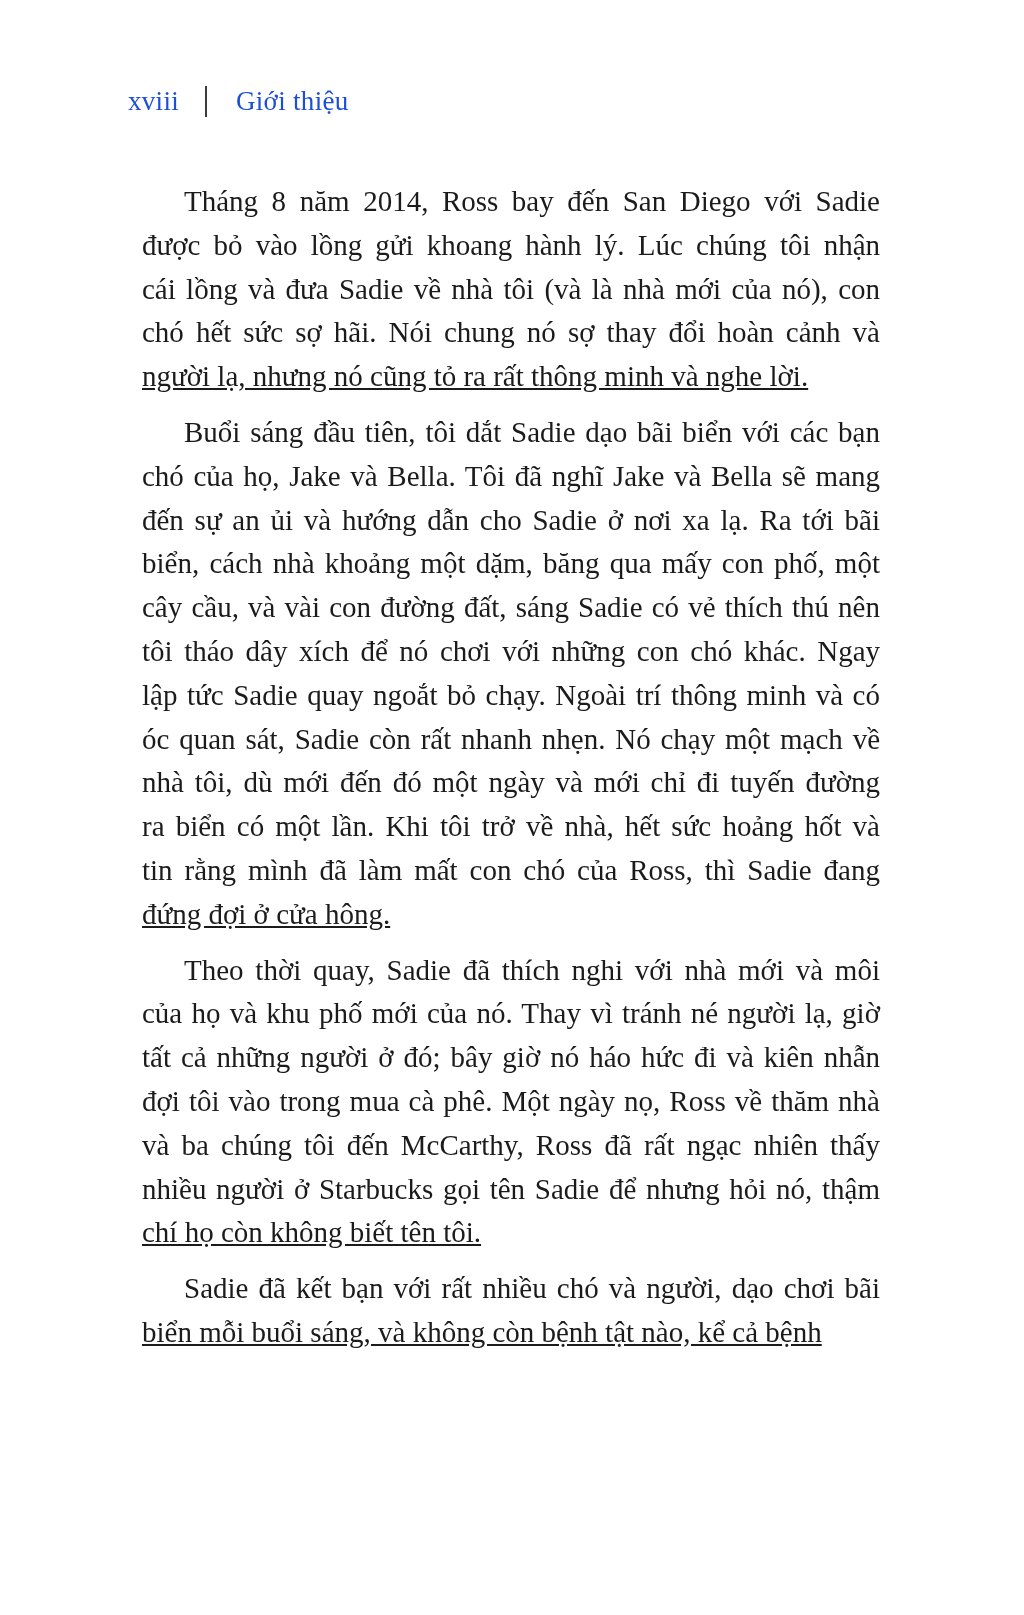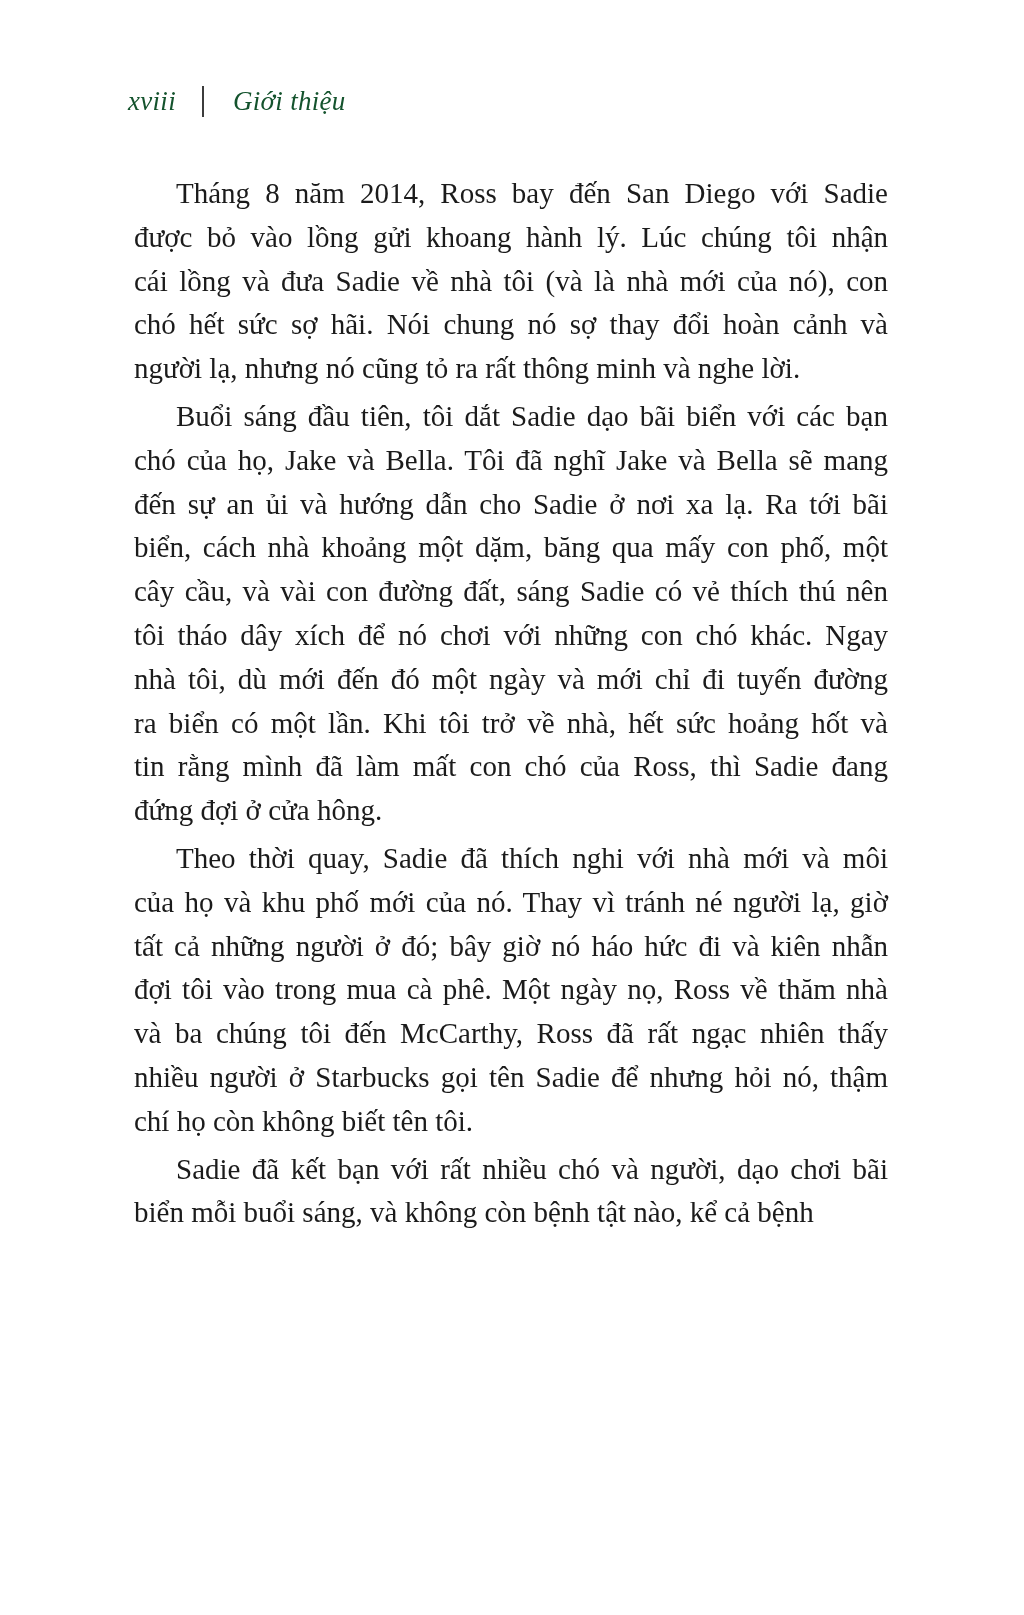"xviii" .page-header { color: #14532d -> #1d4ed8; font-style: italic -> none }
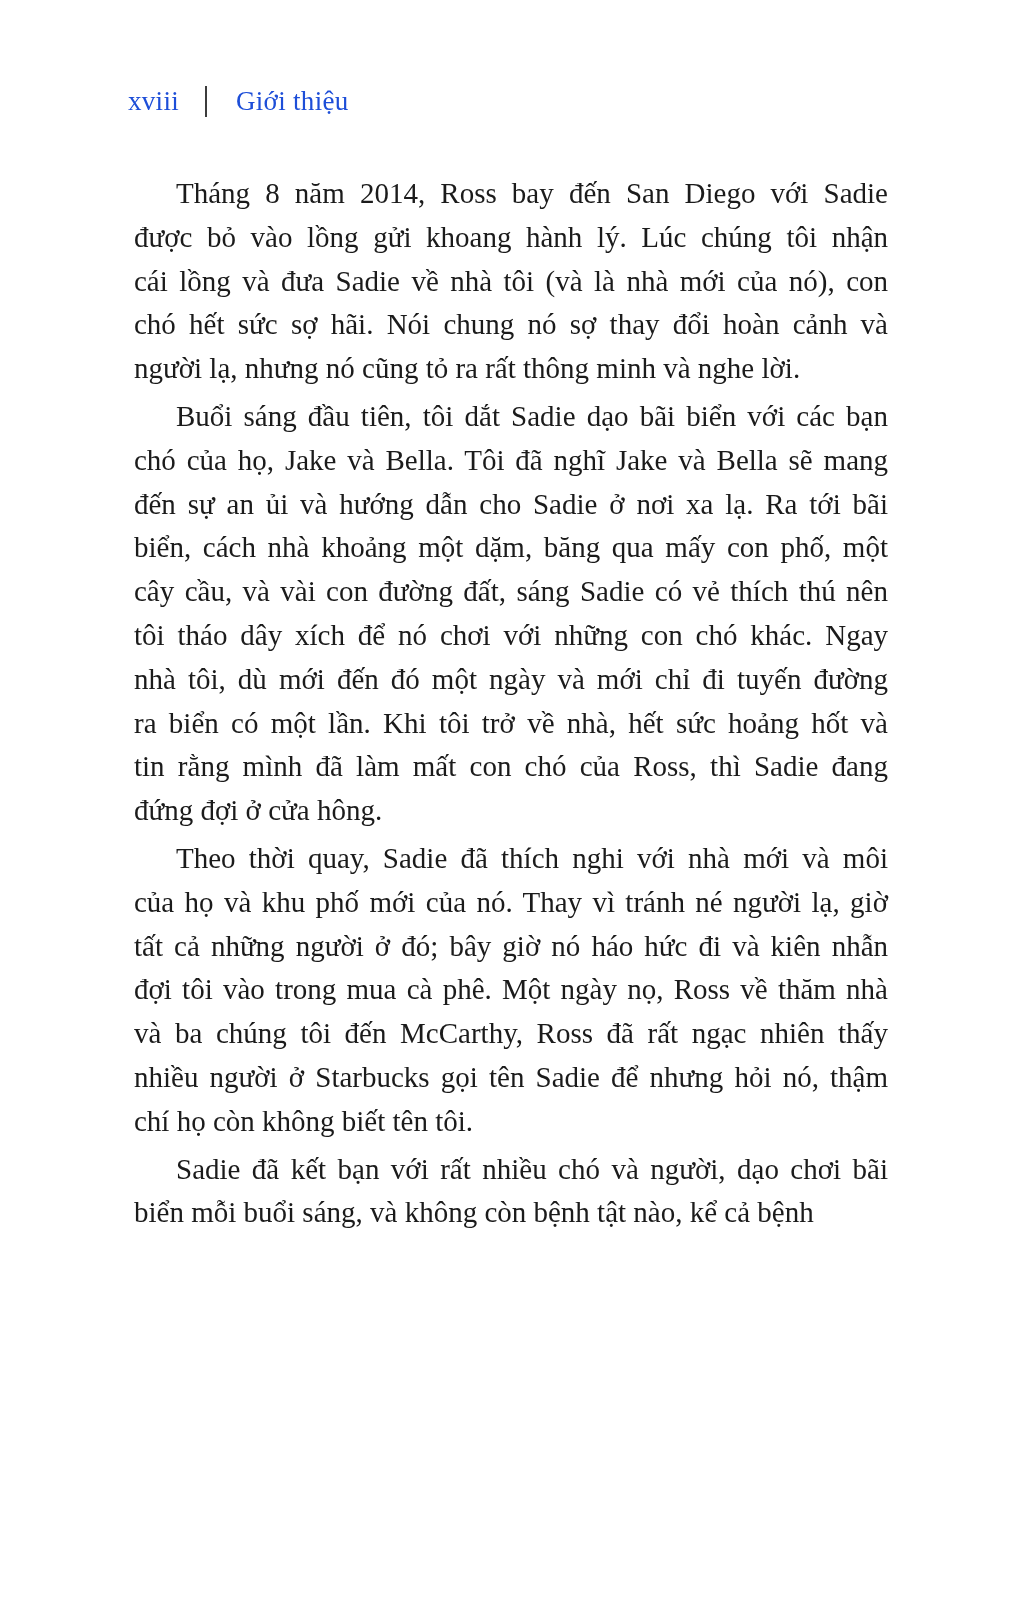"Tháng 8 năm 2014, Ross" .para { margin: 4px -> 12px }
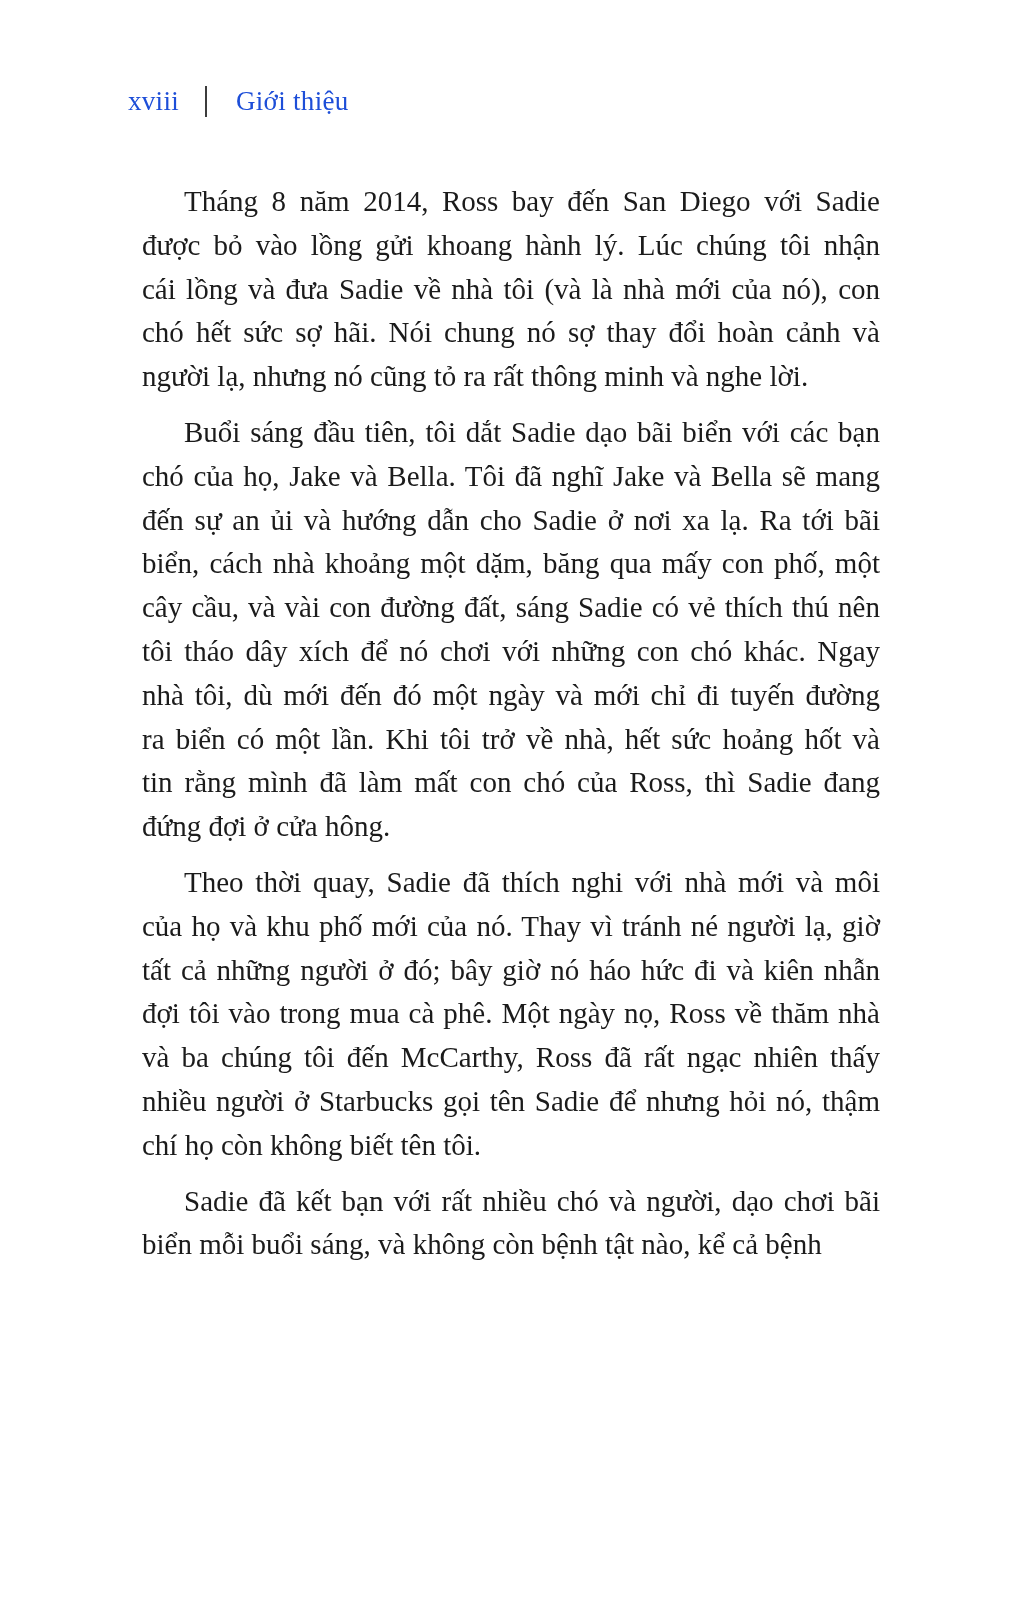"người lạ, nhưng nó cũng" .line.last { text-decoration: none -> underline }
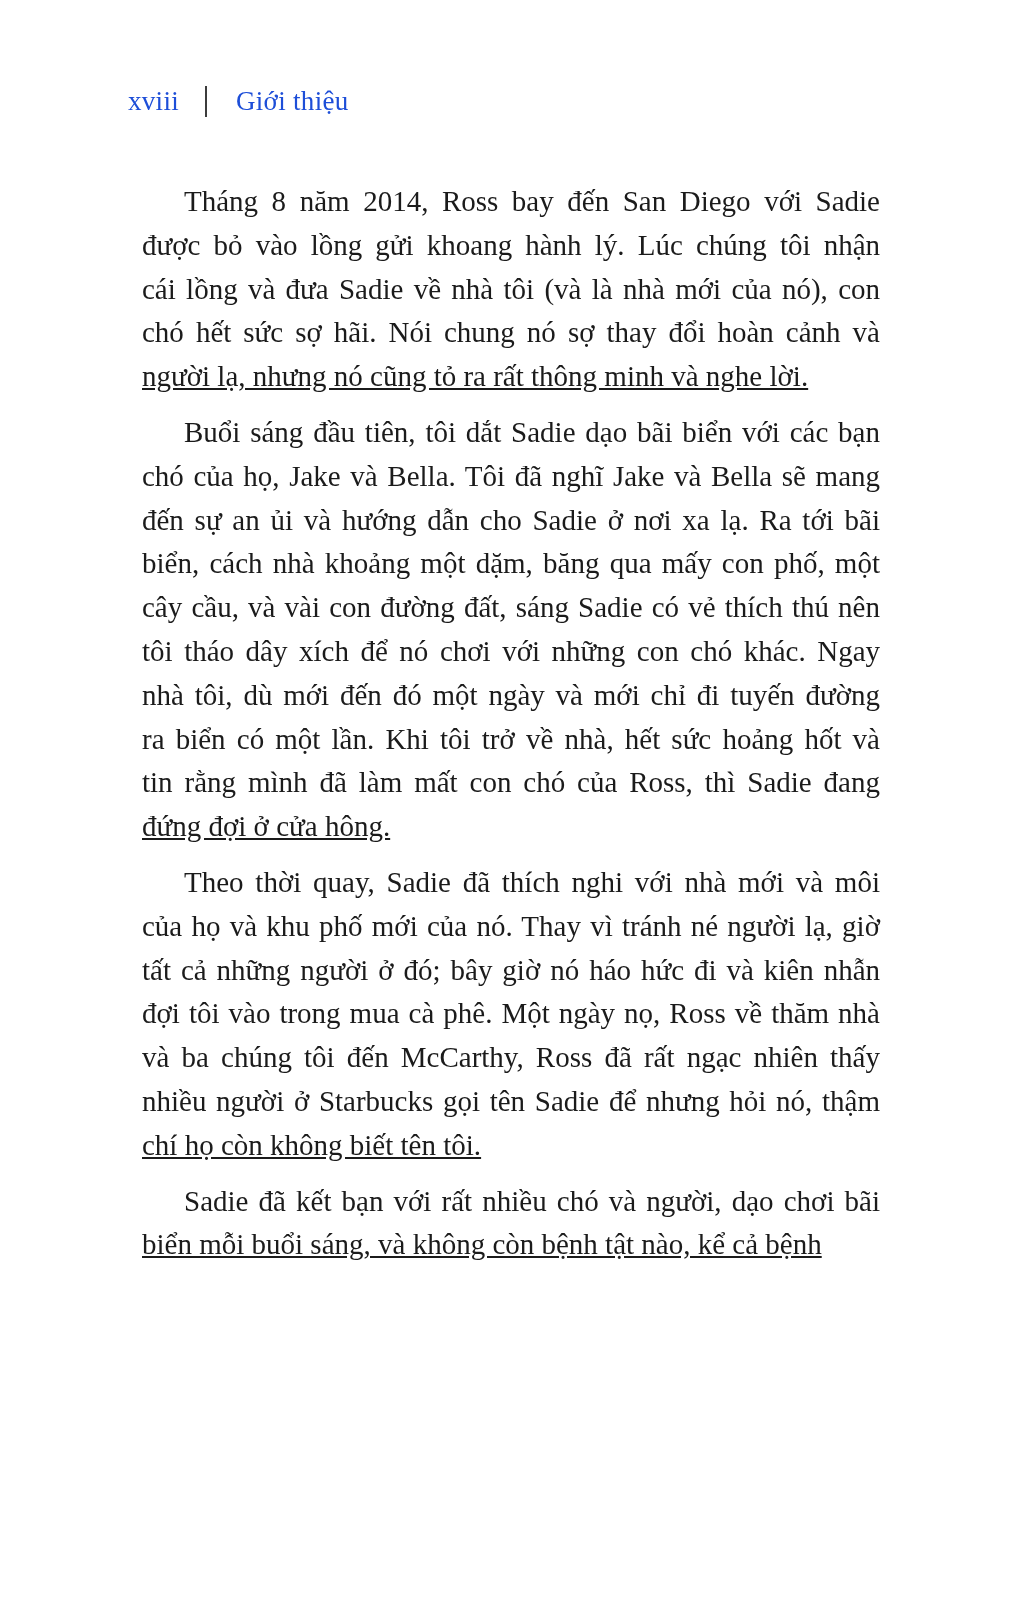"lập tức Sadie quay ngoắt" div.line { html: none -> <div>lập tức Sadie quay ngoắt bỏ chạy. Ngoài trí thông minh và có</div> }
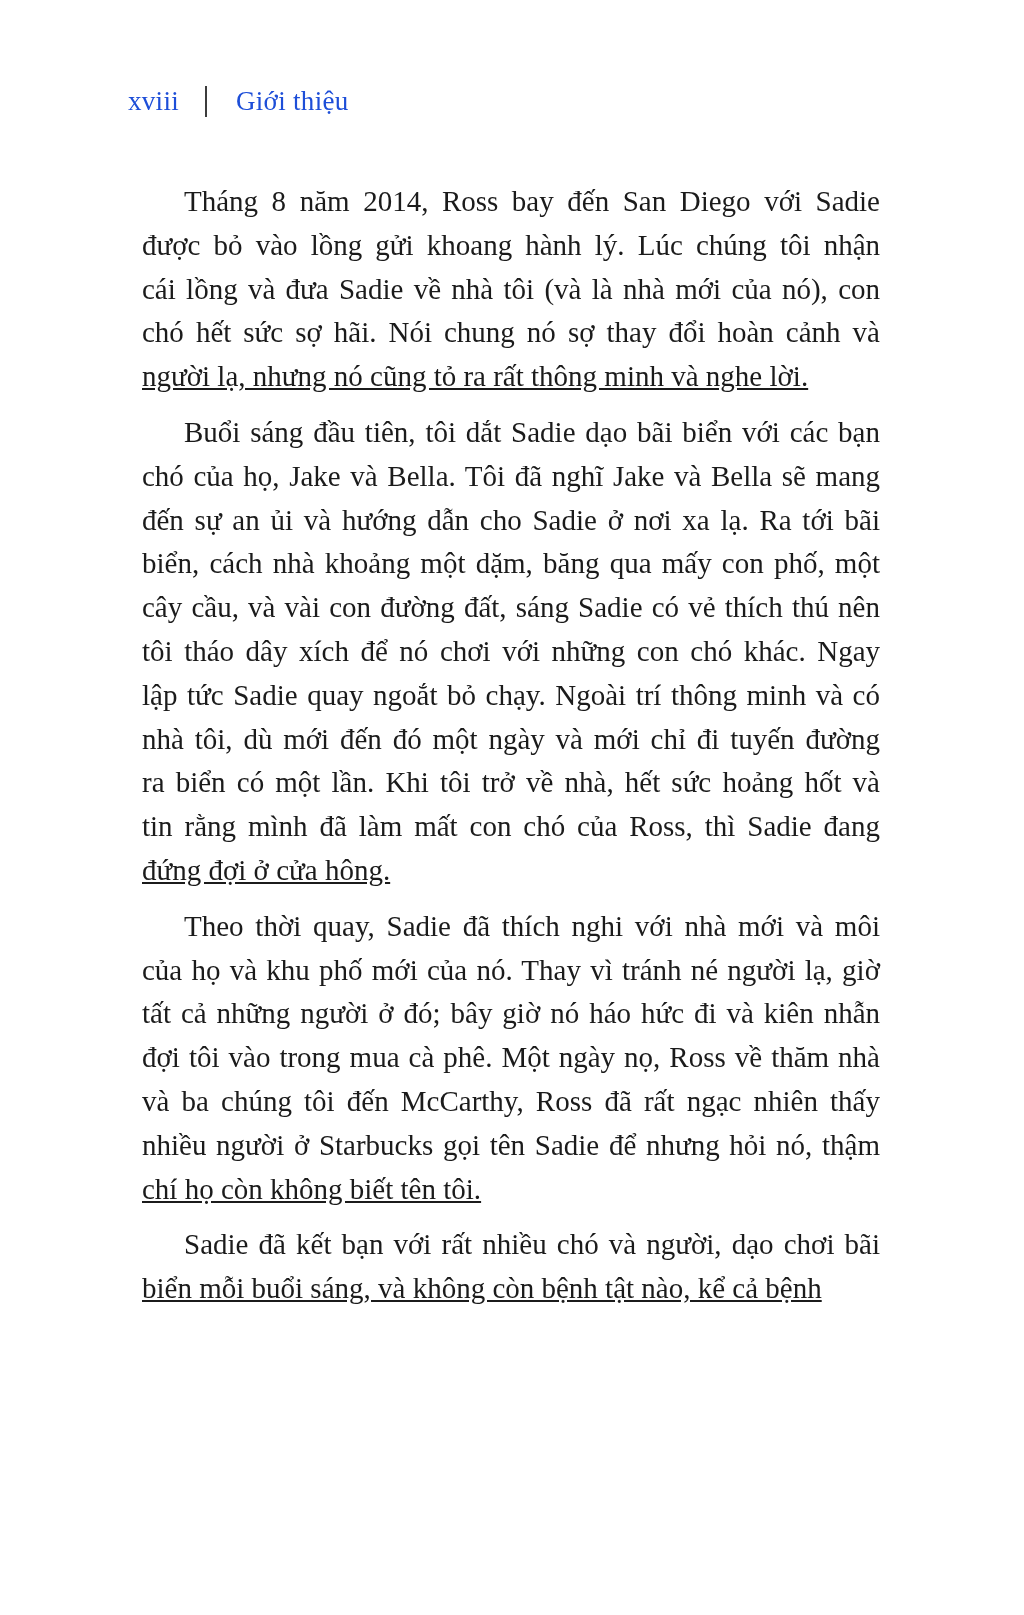"óc quan sát, Sadie còn" div.line { html: none -> <div>óc quan sát, Sadie còn rất nhanh nhẹn. Nó chạy một mạch về</div> }
